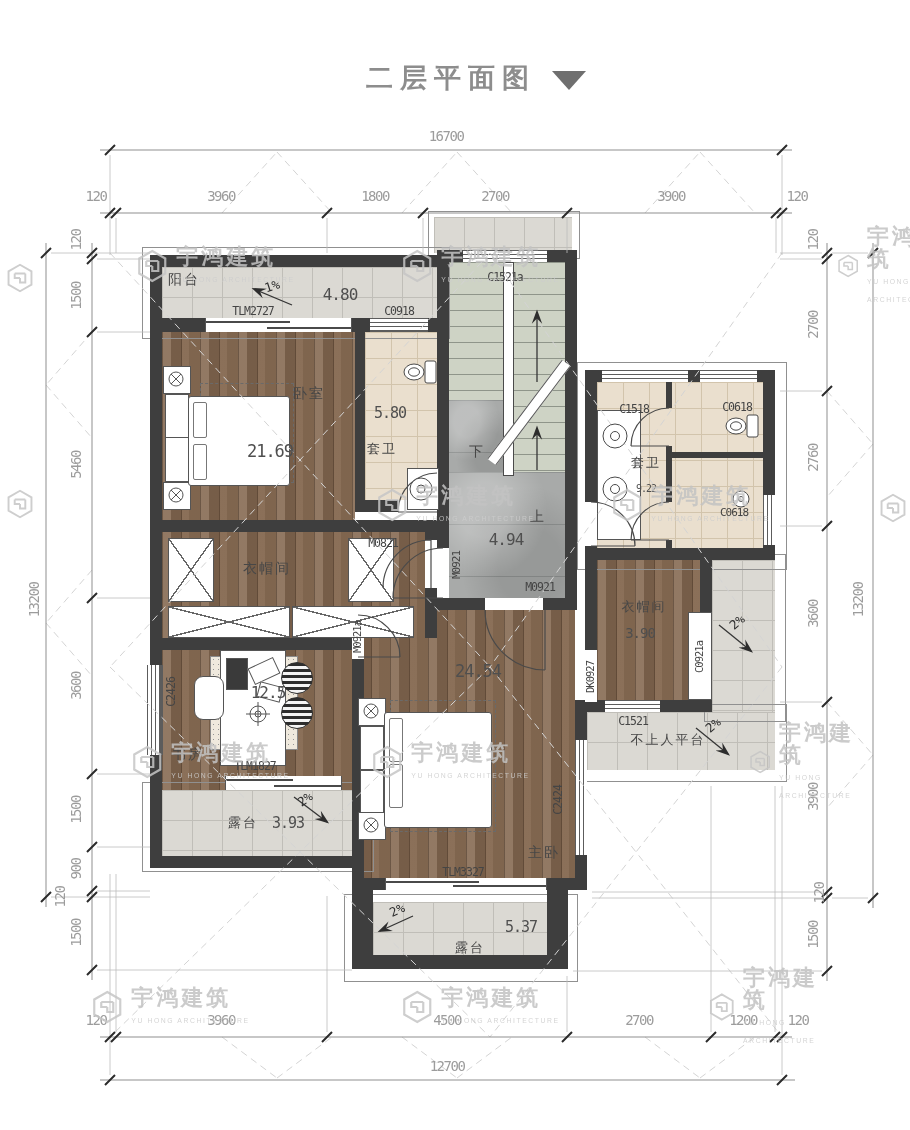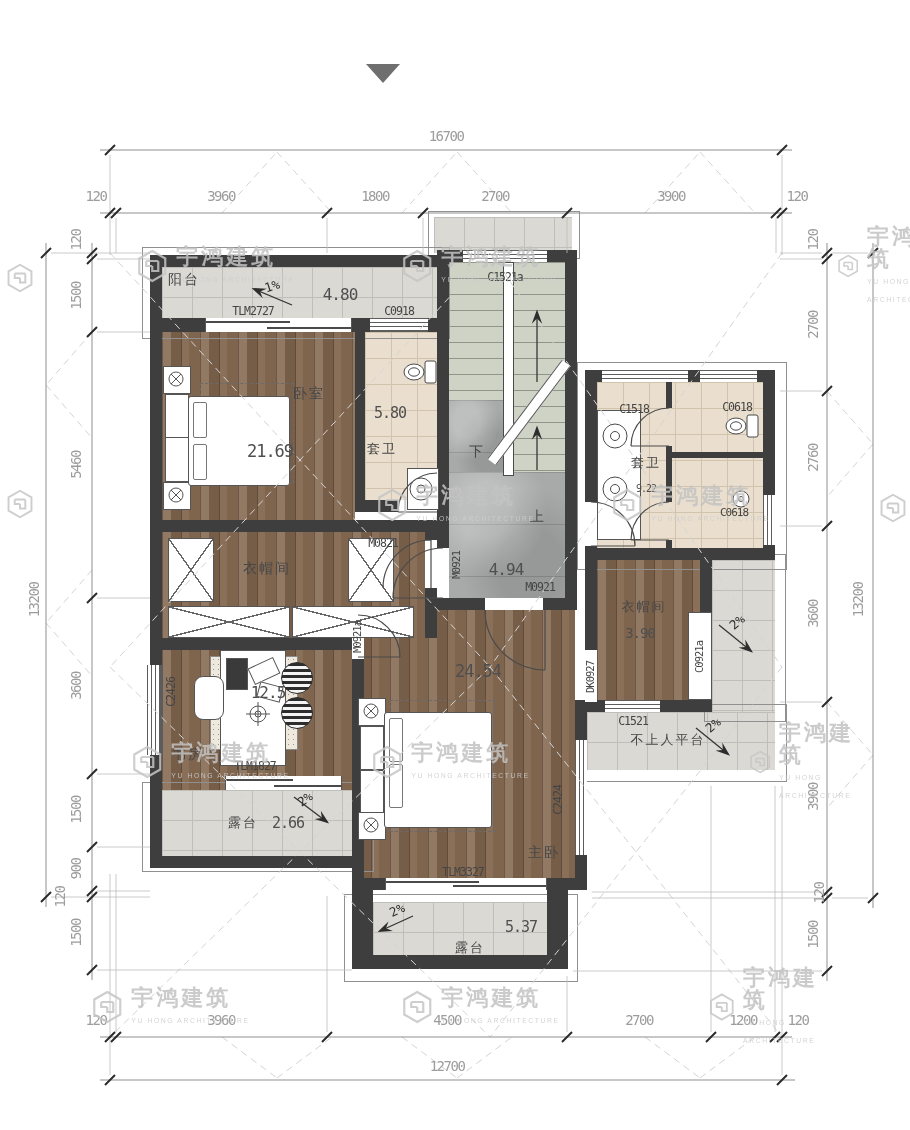"二层平面图" span.tx { html: none -> <span>二层平面图</span> }
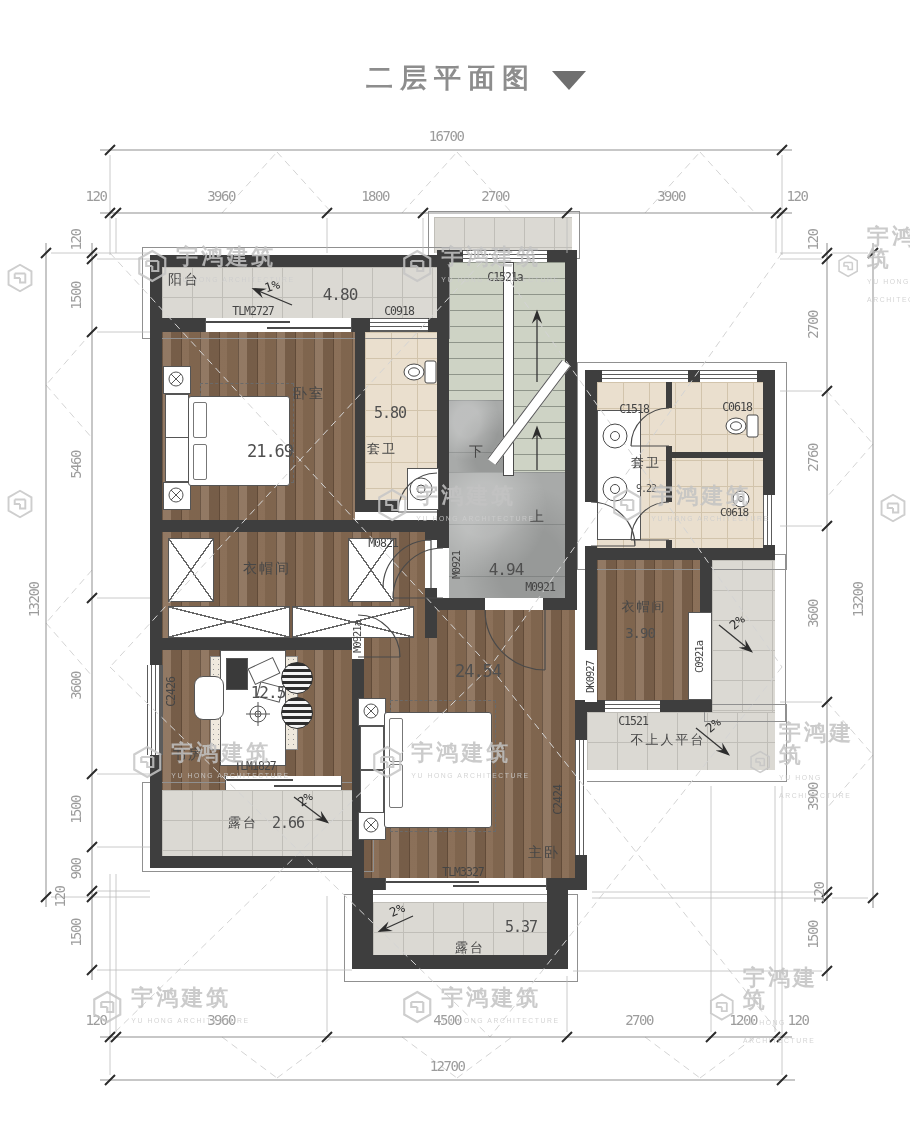"4.94" div.lbl { top: 569px -> 539px }
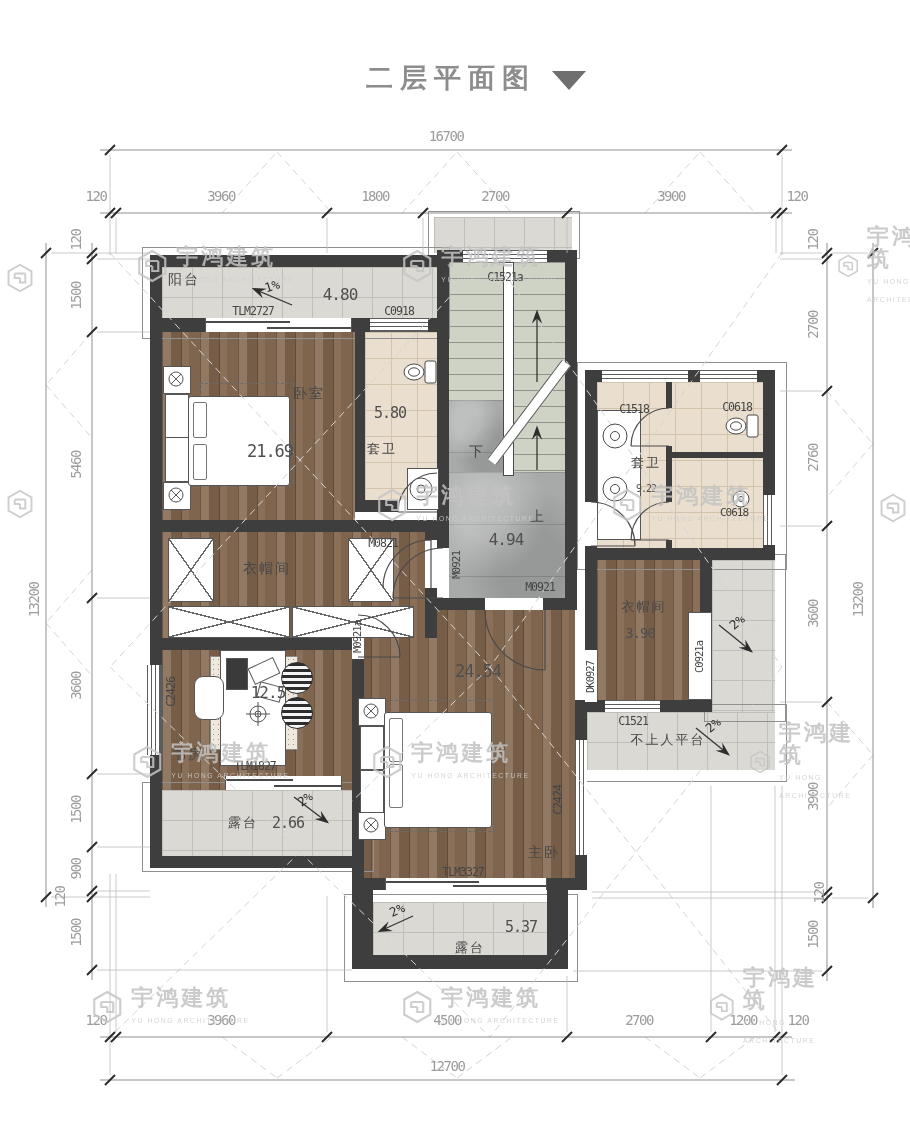"2.66" div.lbl { text: 2.66 -> 3.93 }
